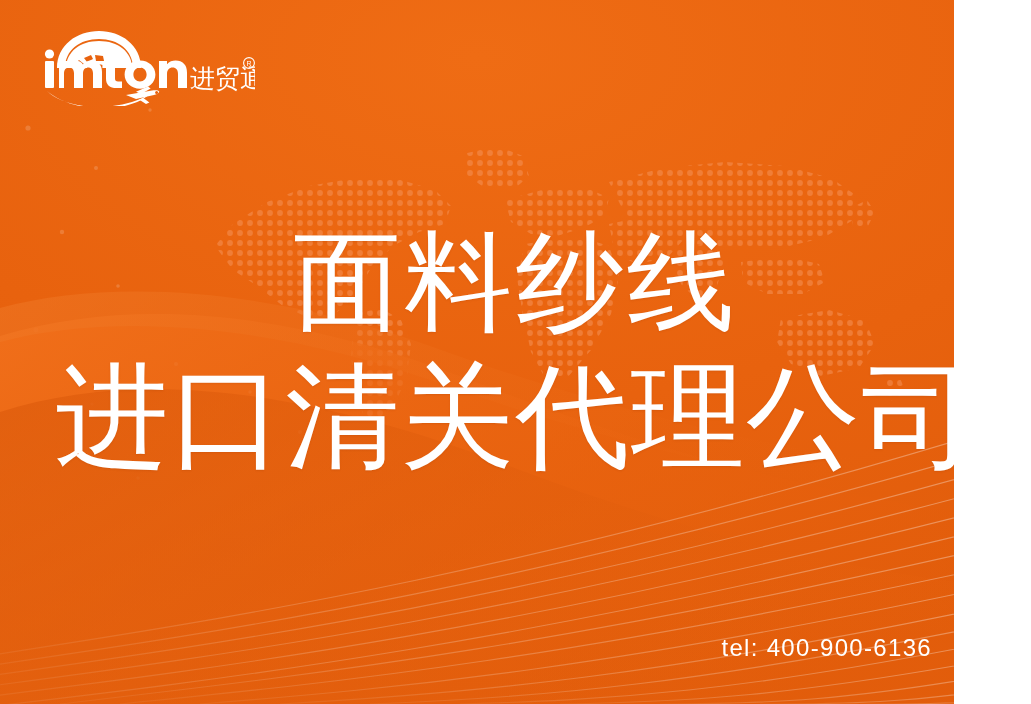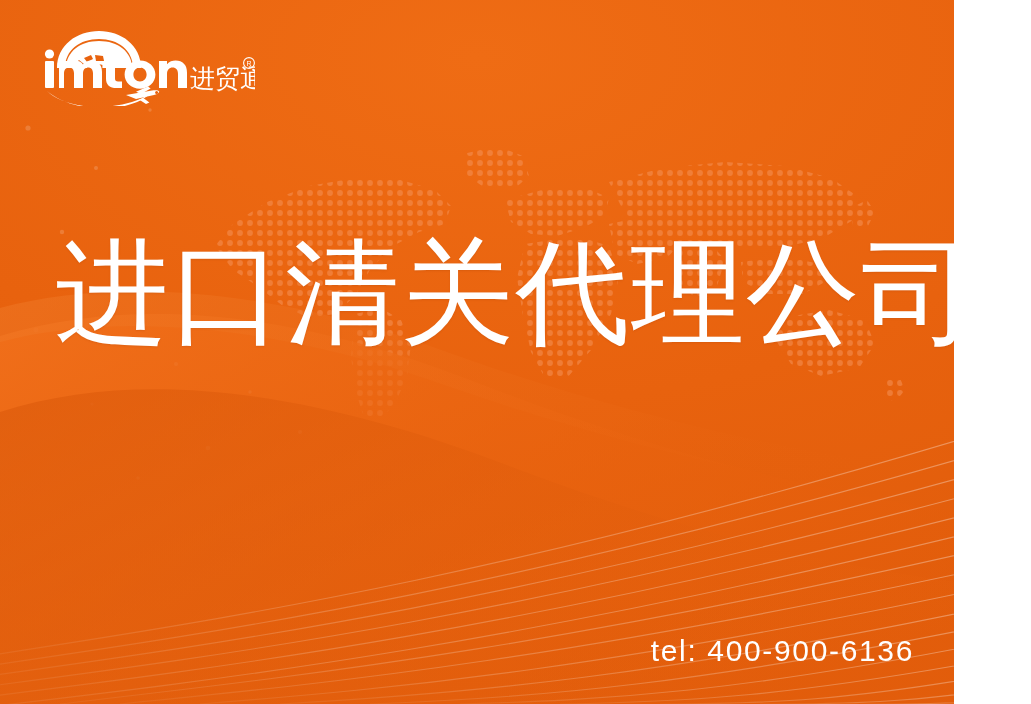"面料纱线" span.l1 { html: none -> <span>面料纱线</span> }
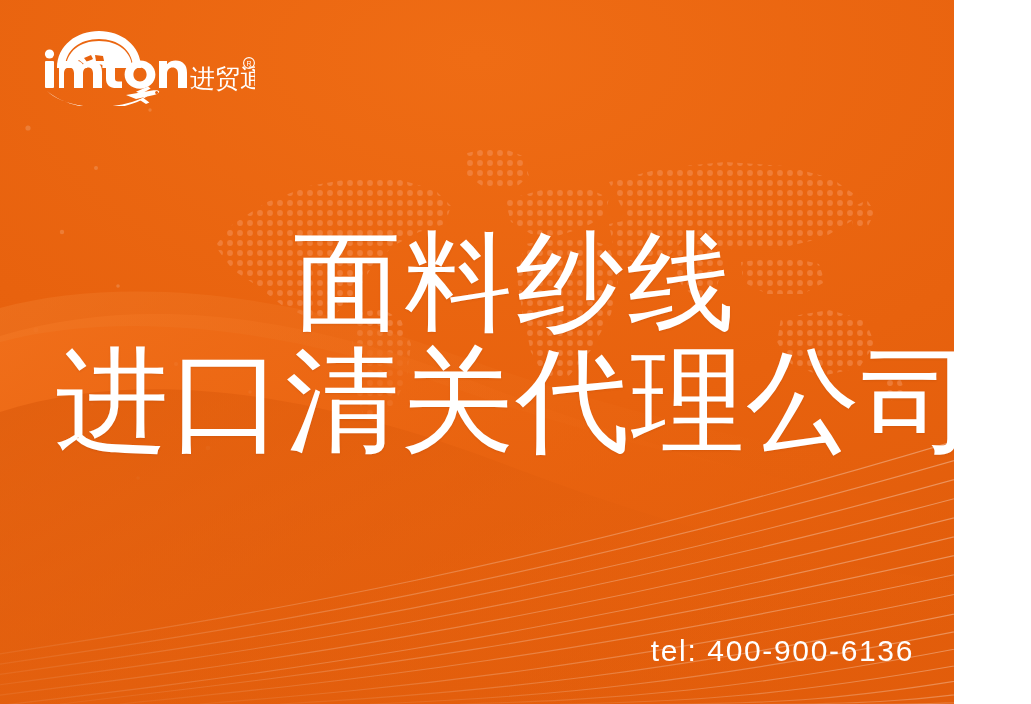"进口清关代理公司" .headline .l2 { margin-top: 8px -> 24px }
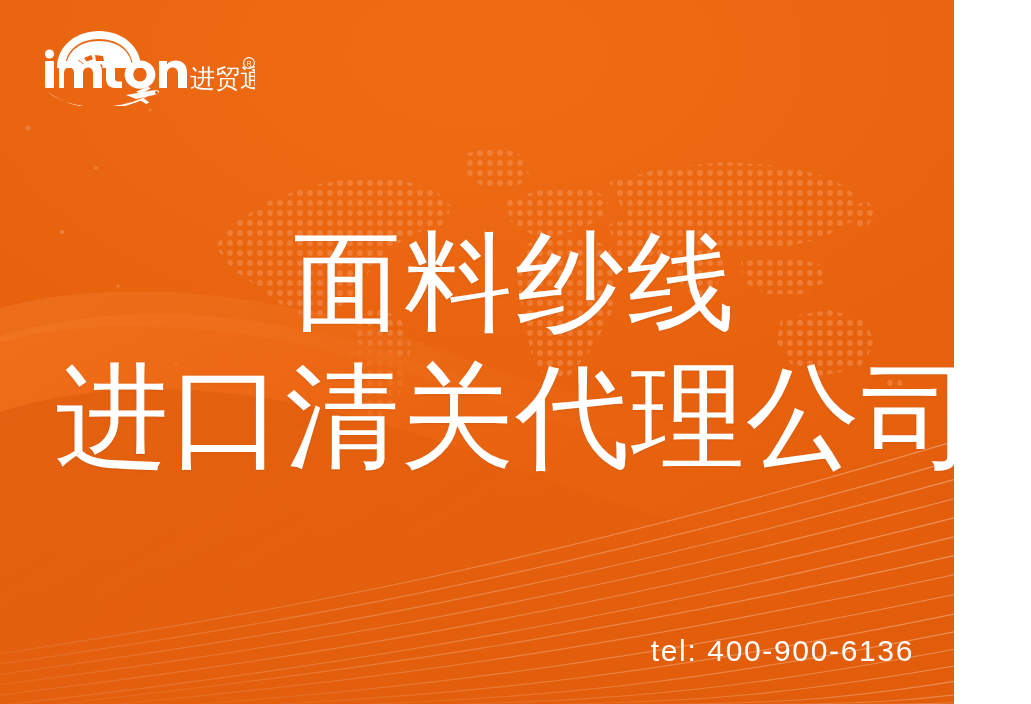"tel: 400-900-6136" .tel { font-size: 30px -> 24px; right: 40px -> 22px }
